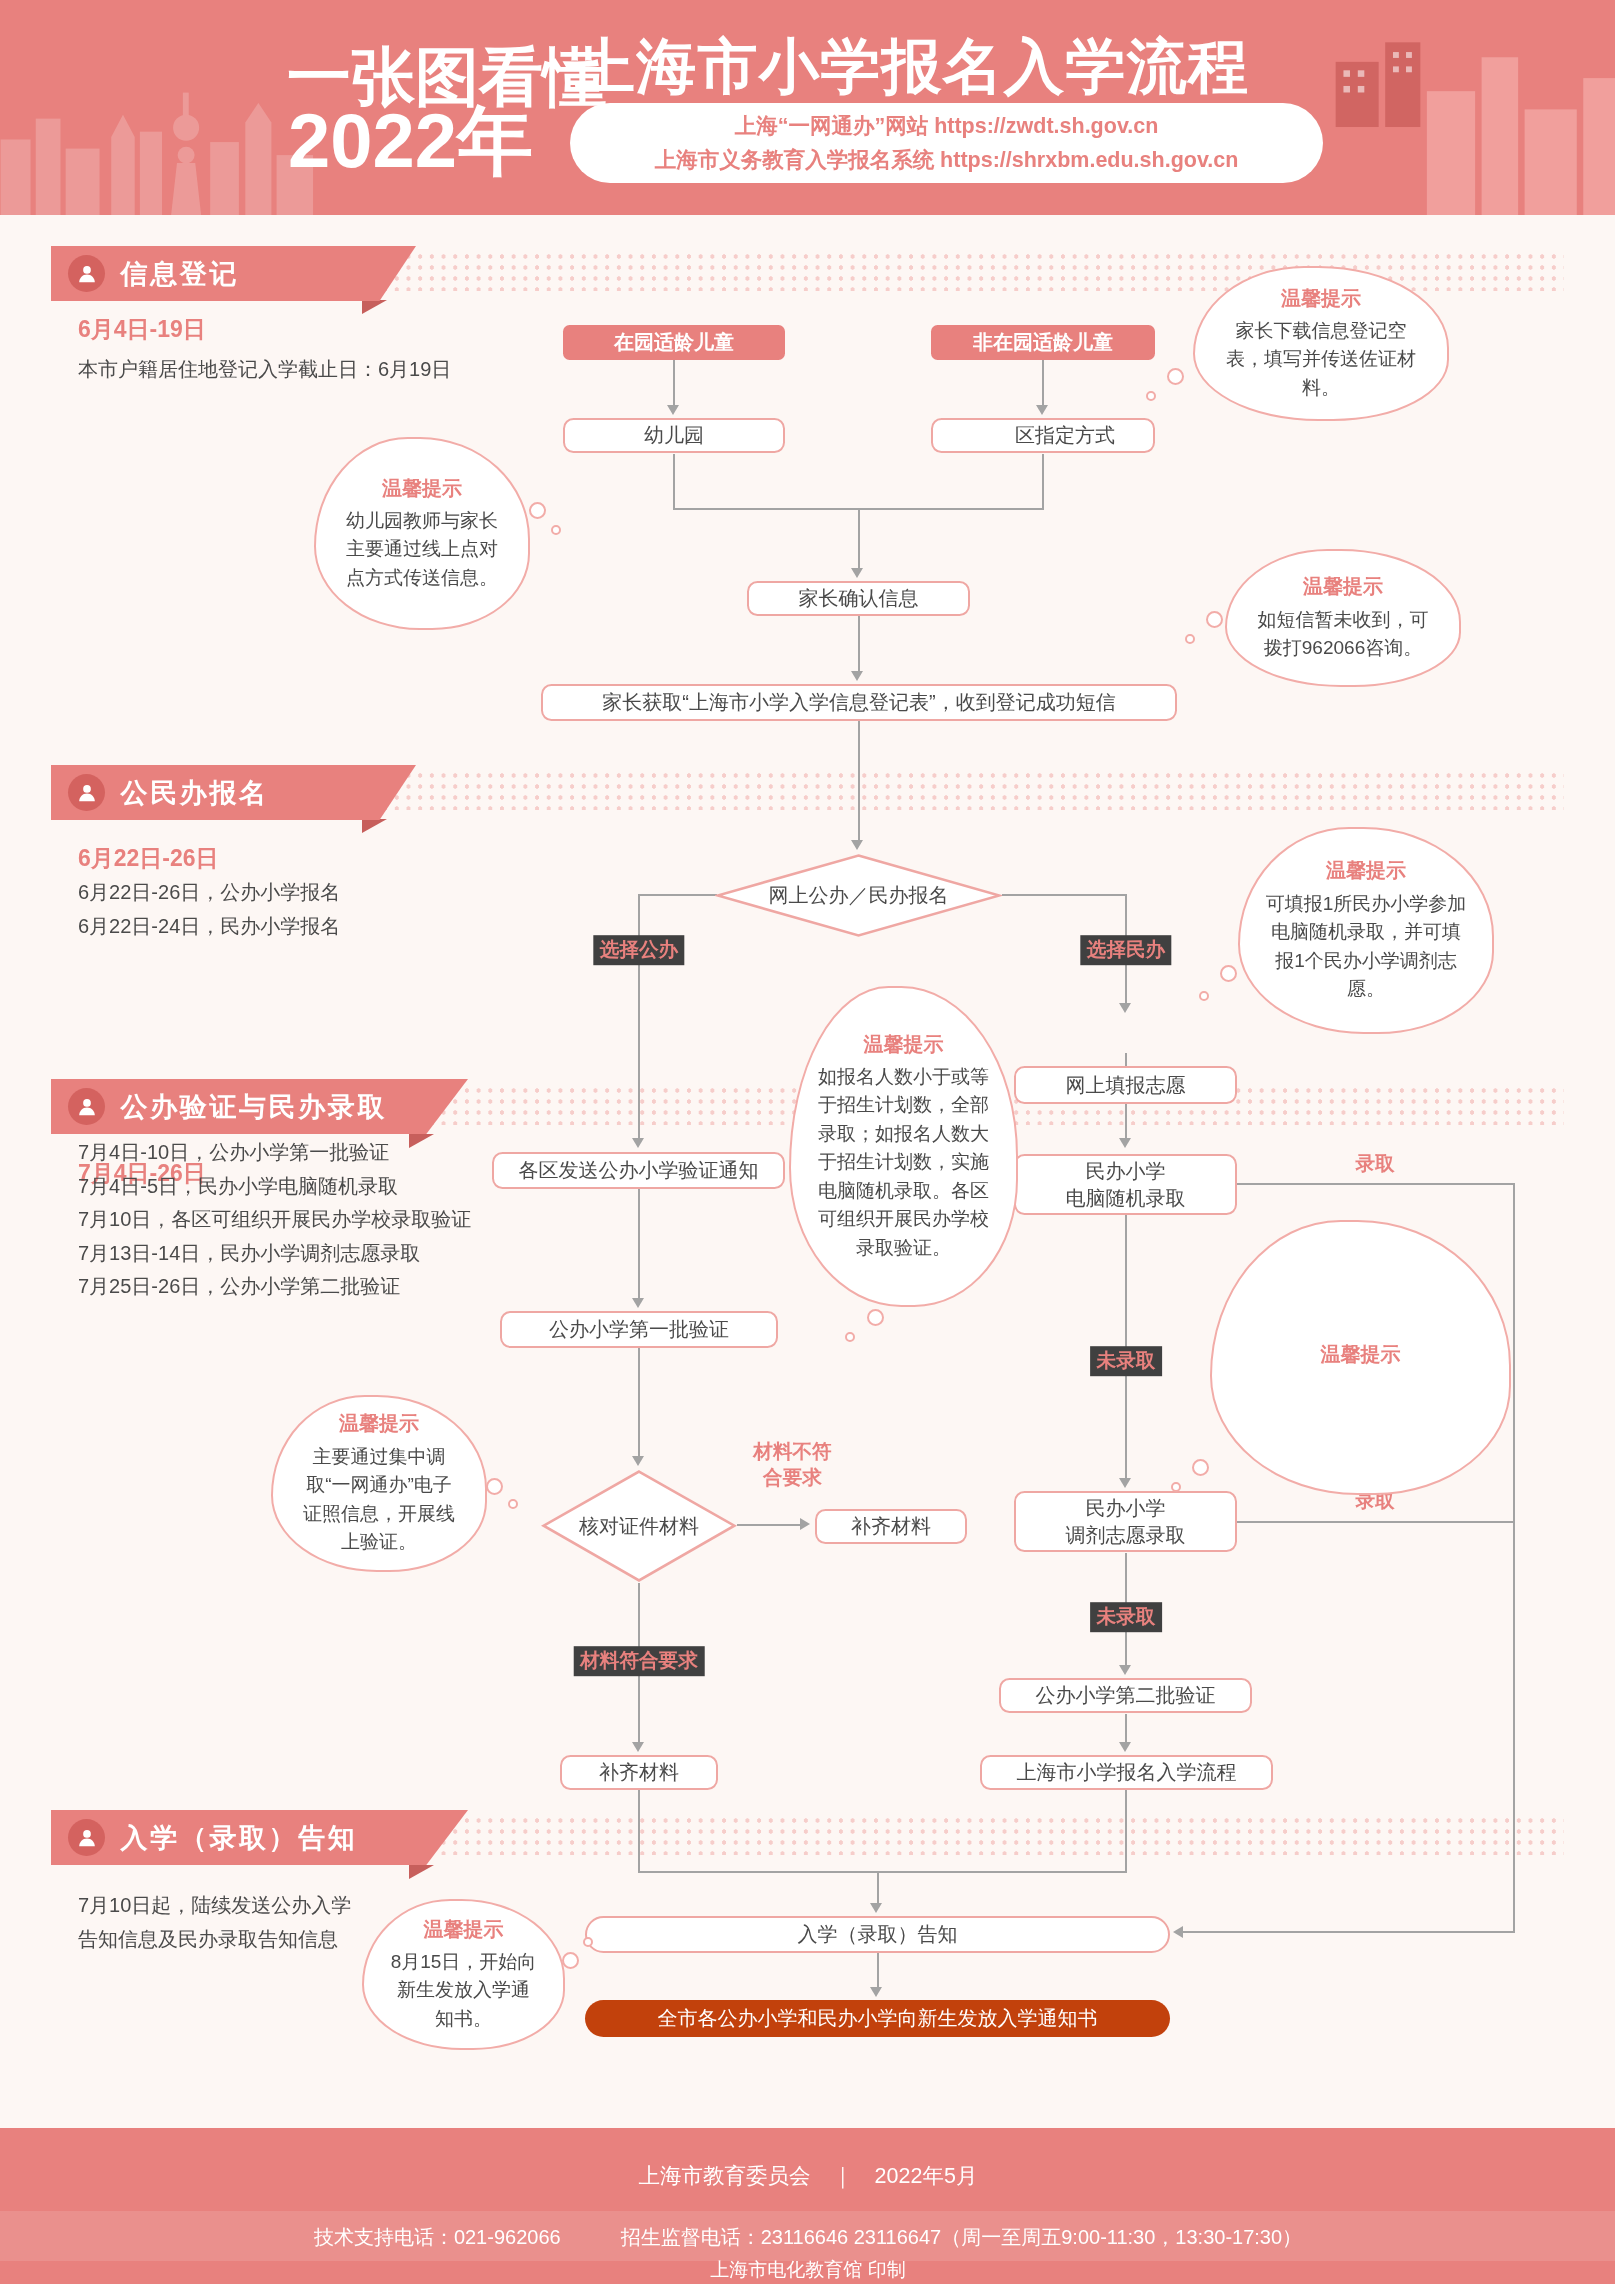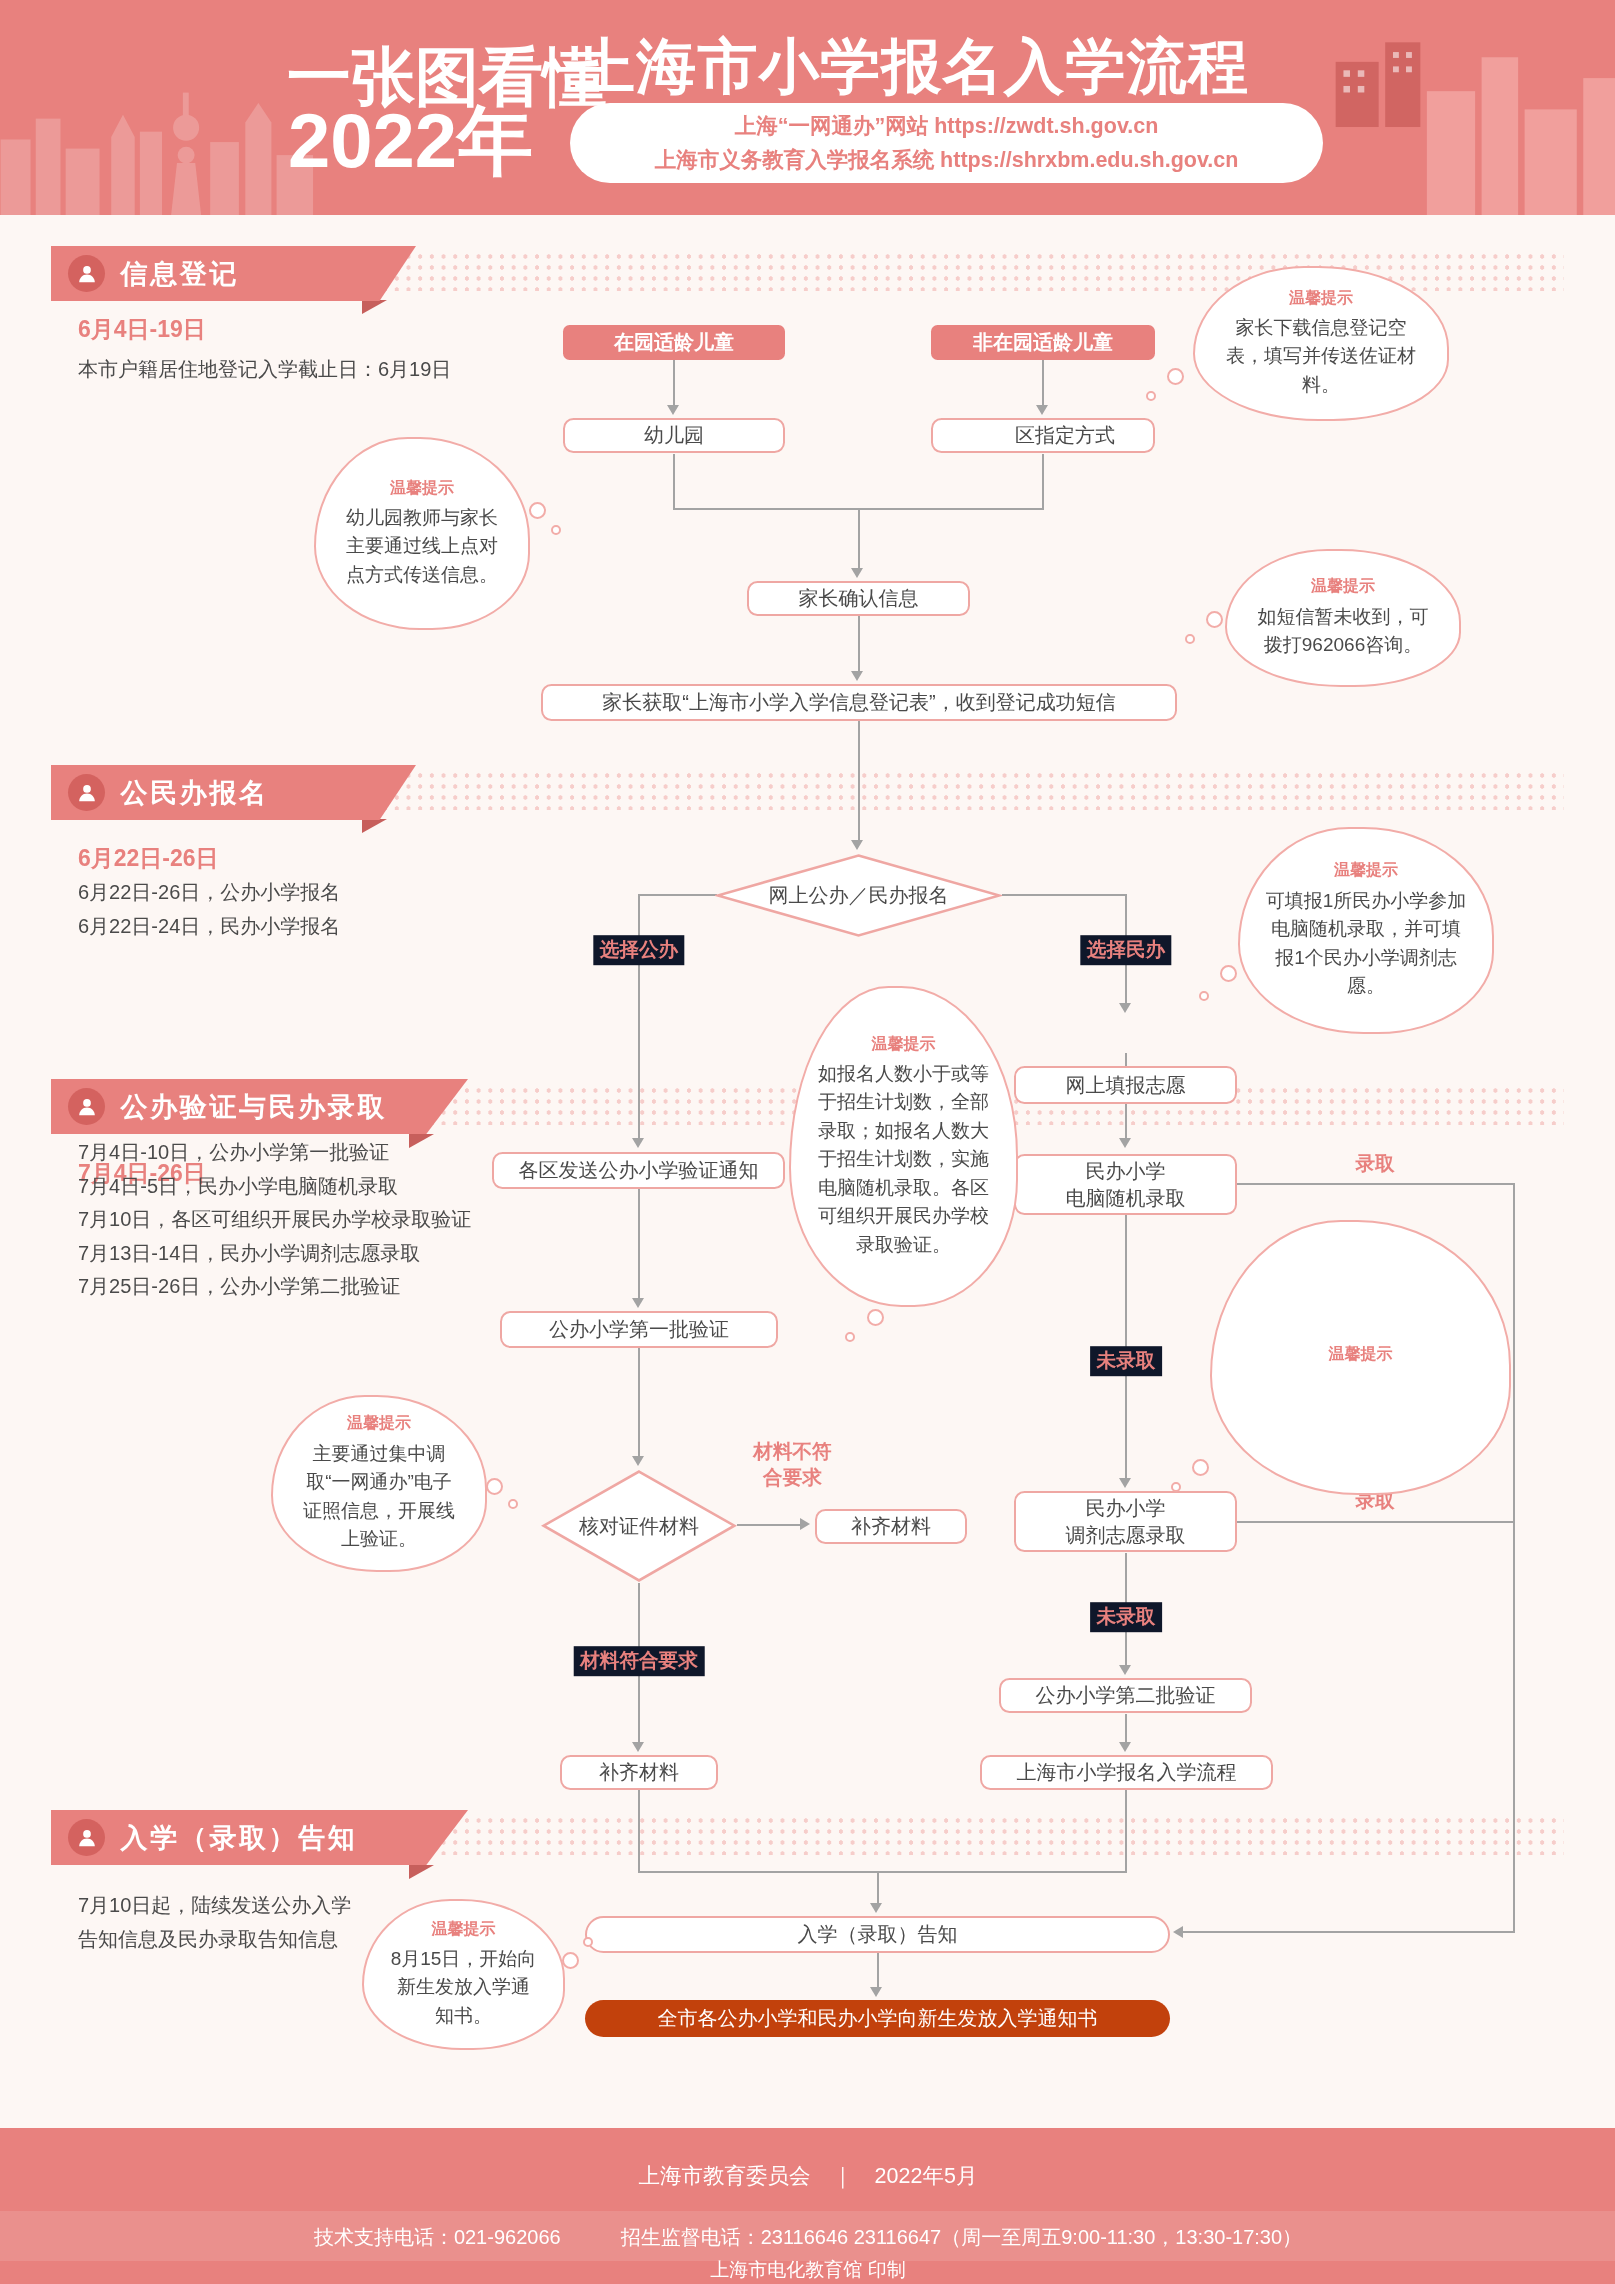"温馨提示" .tip-title { font-size: 16px -> 20px }
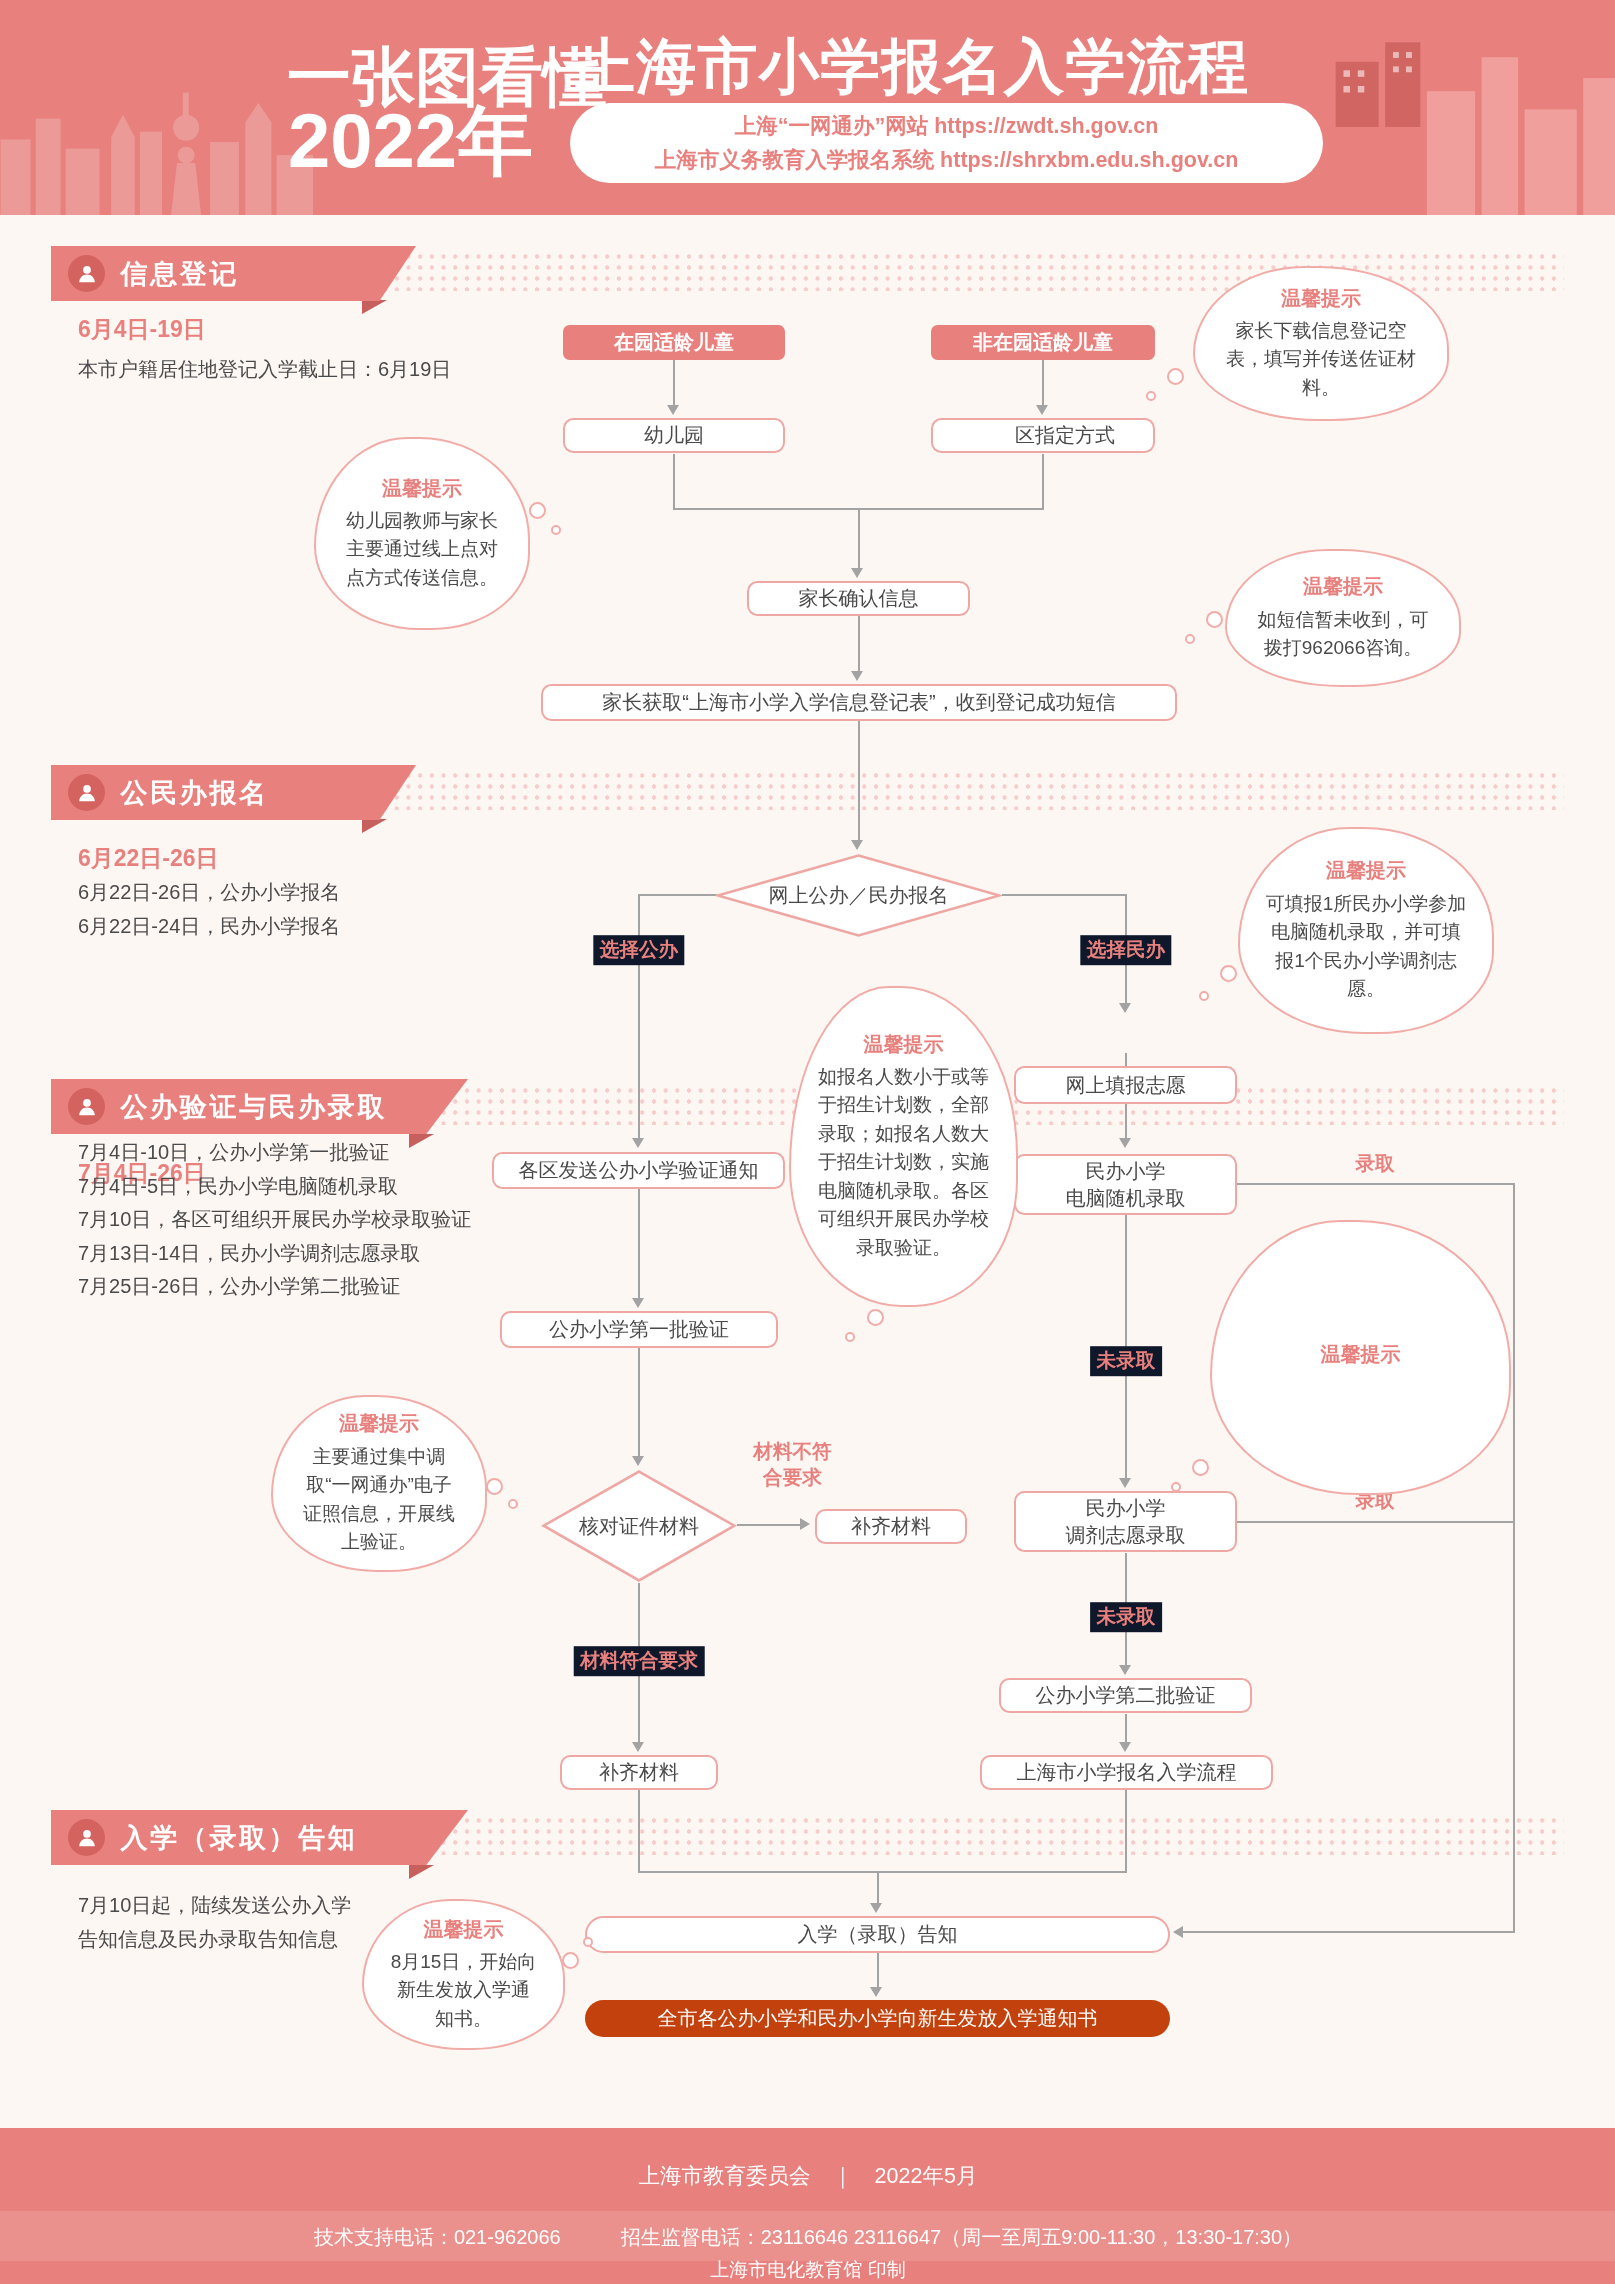"选择公办" .lbl { background: #0f172a -> #404040 }
